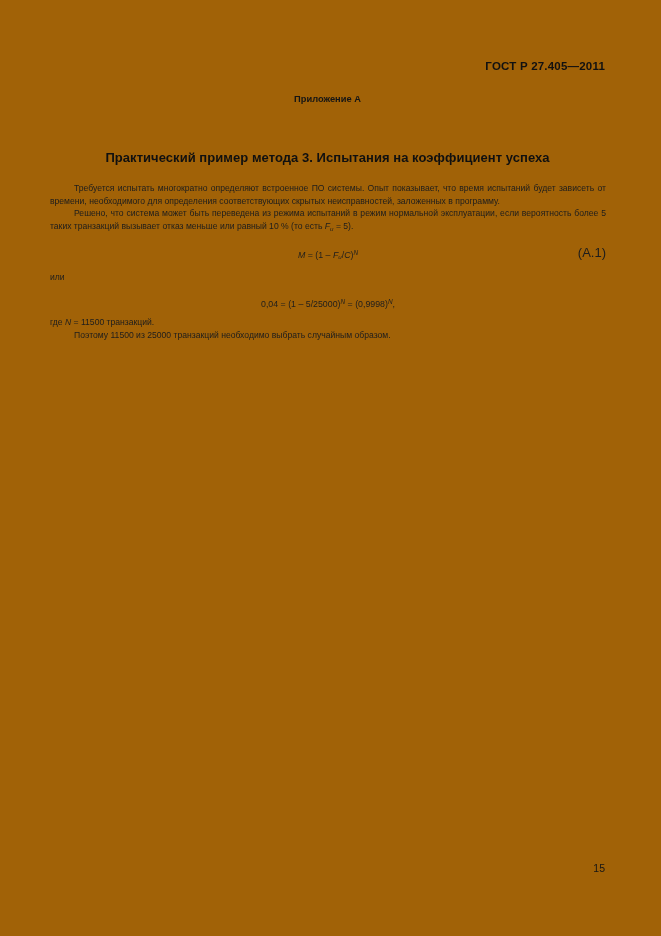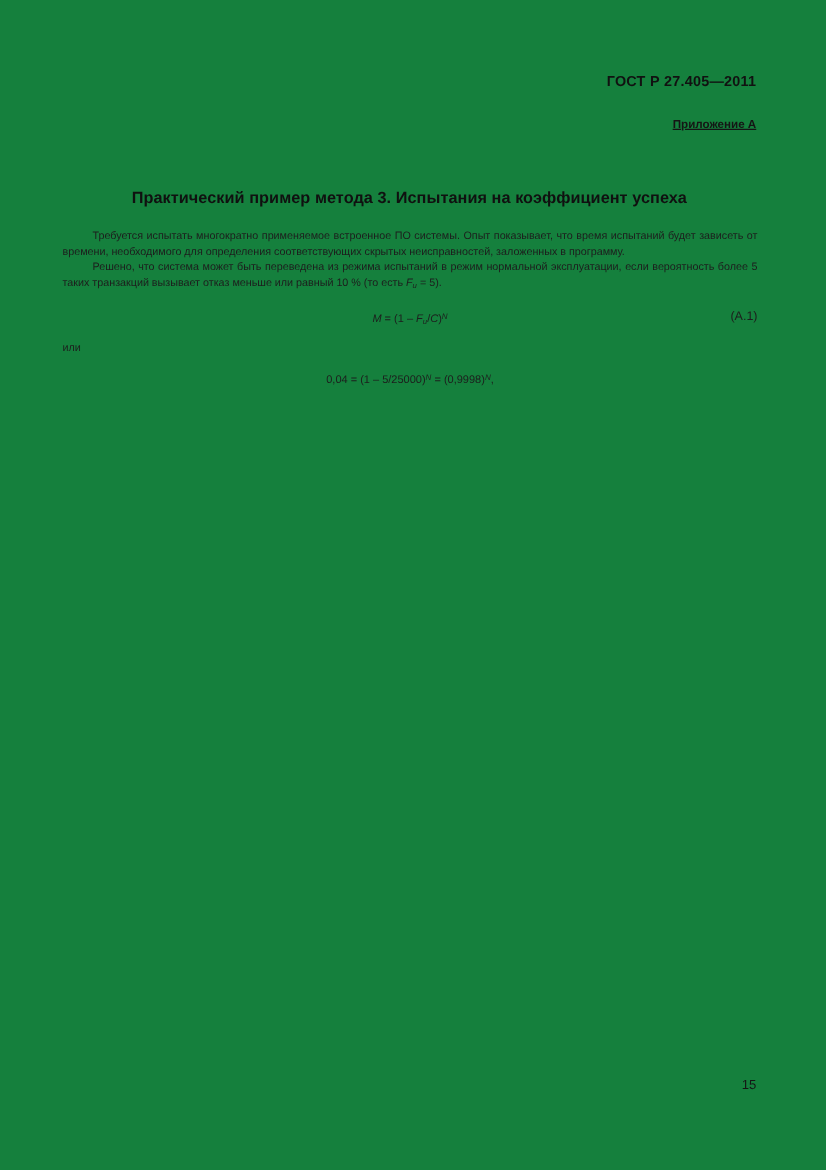"ГОСТ Р 27.405—2011" .page { background: #15803d -> #a16207 }
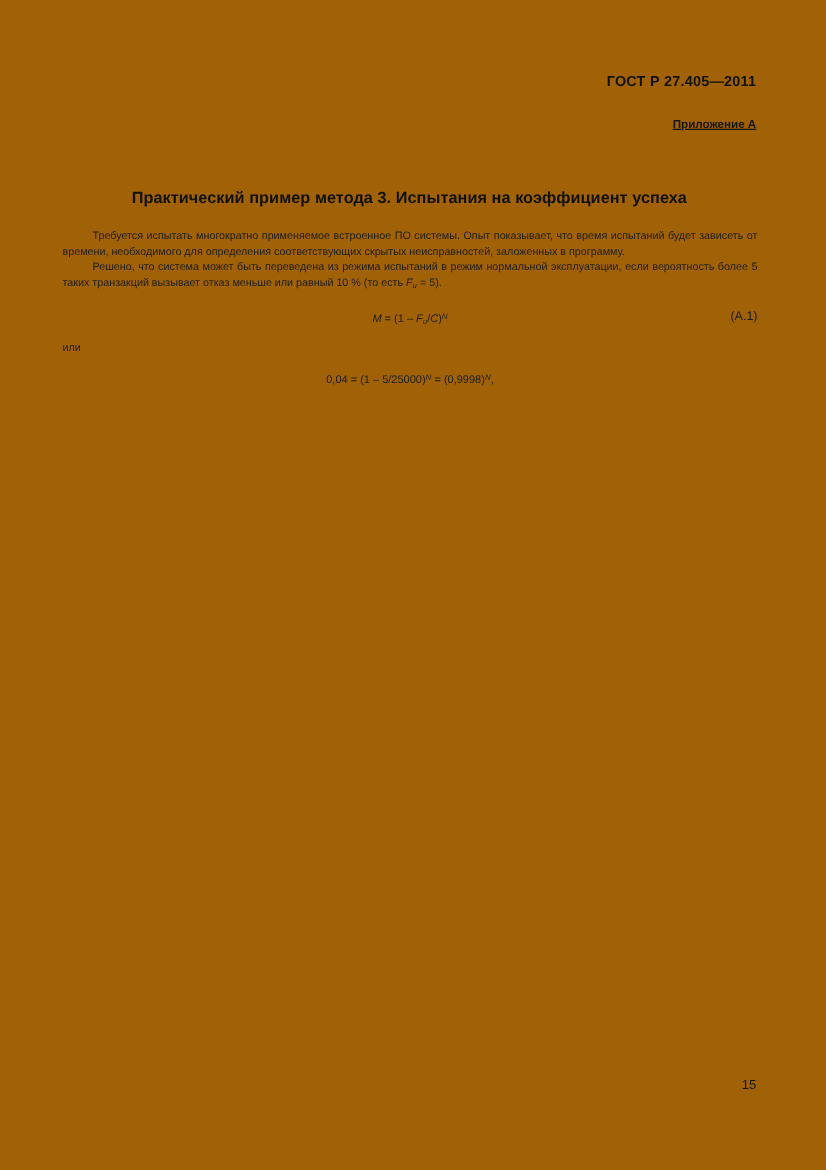"Приложение А" .appendix-block { text-align: right -> center; text-decoration: underline -> none }
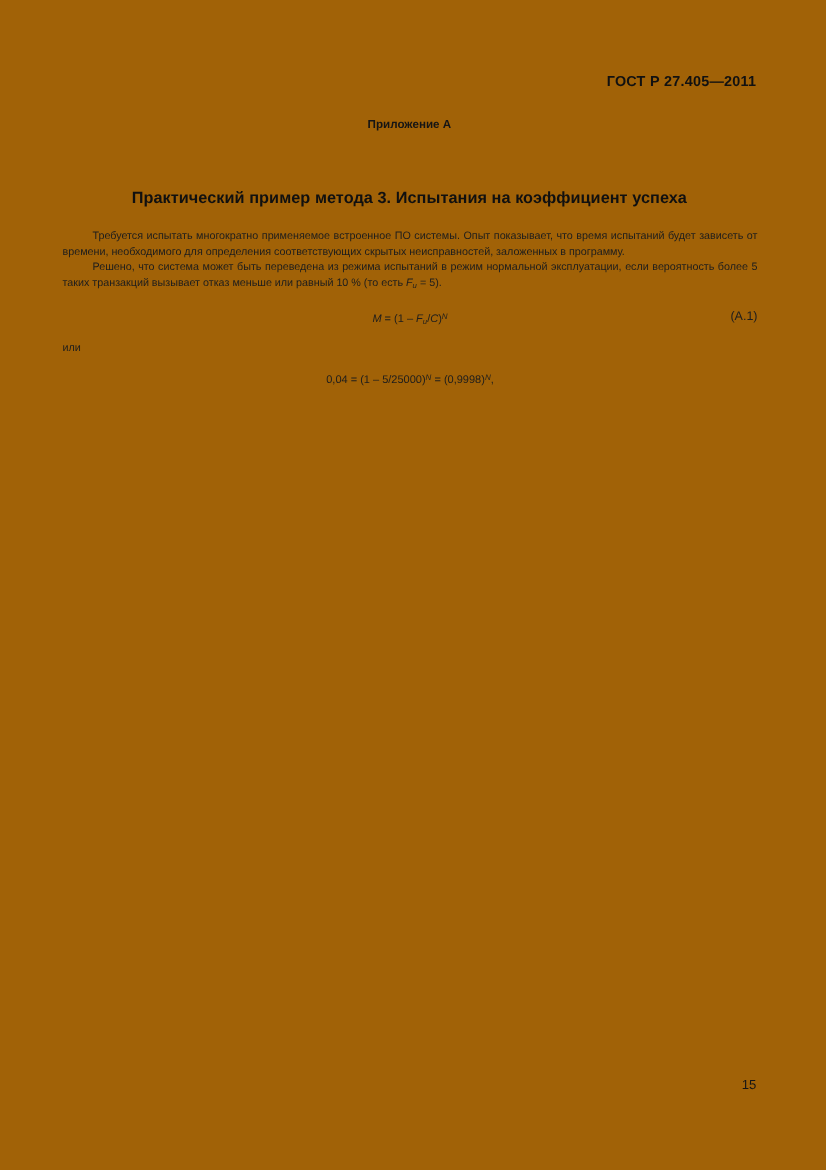"Требуется испытать многократно" p.para { text: применяемое -> определяют }
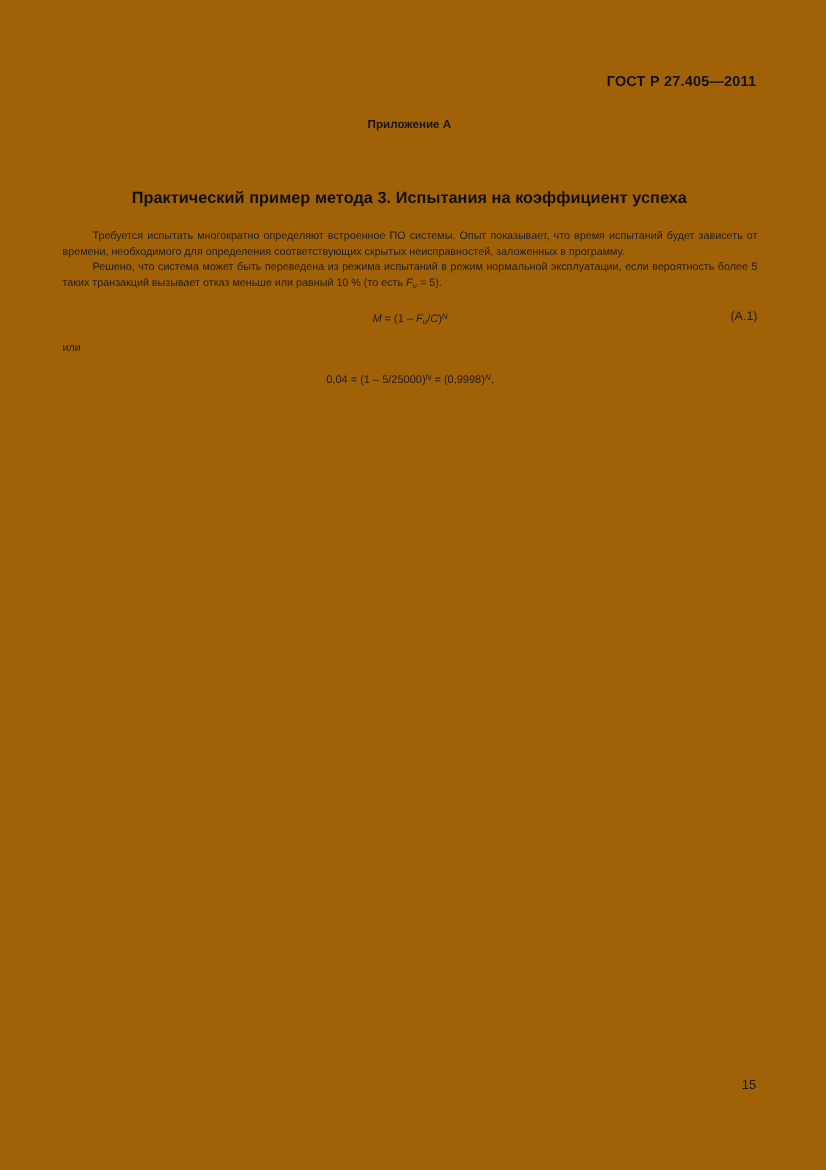"(А.1)" .formula-num { font-size: 10px -> 13px }
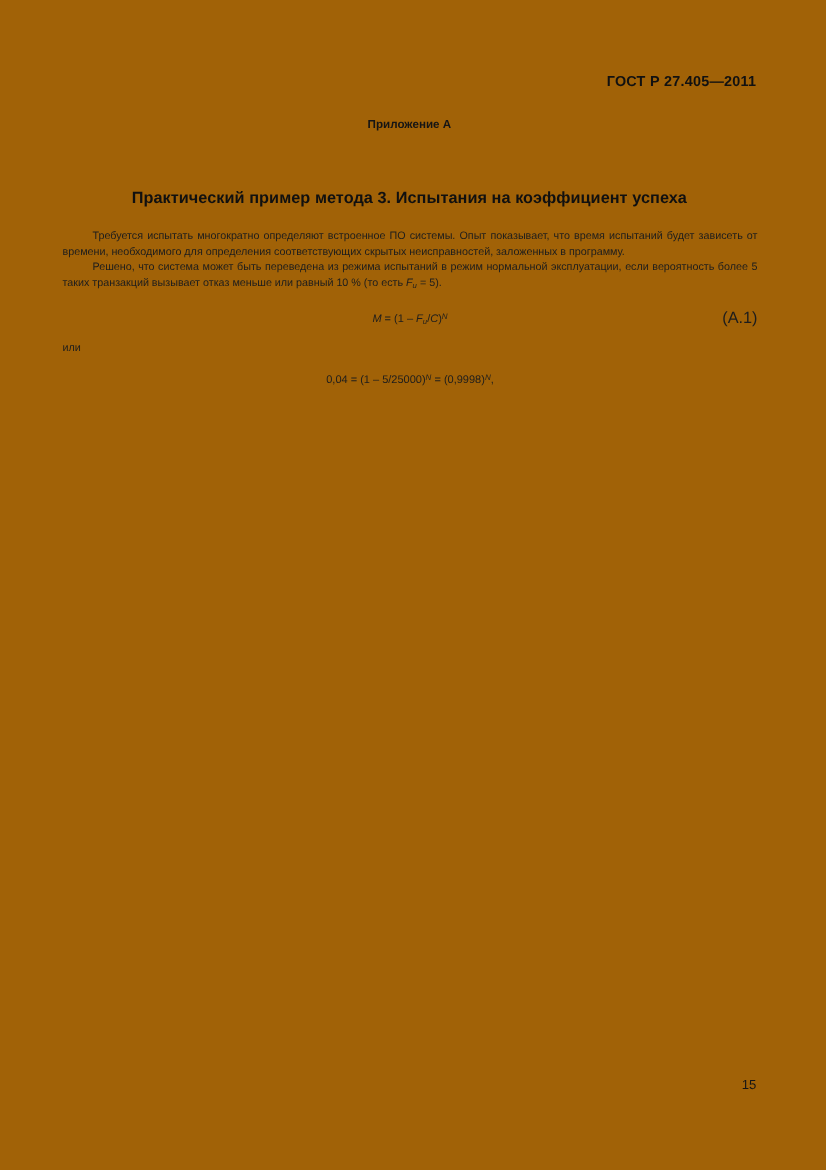"где N = 11500 транзакций." p.para { html: none -> <p><span>где </span><span>N</span><span> = 11500 транзакций.</span></p> }
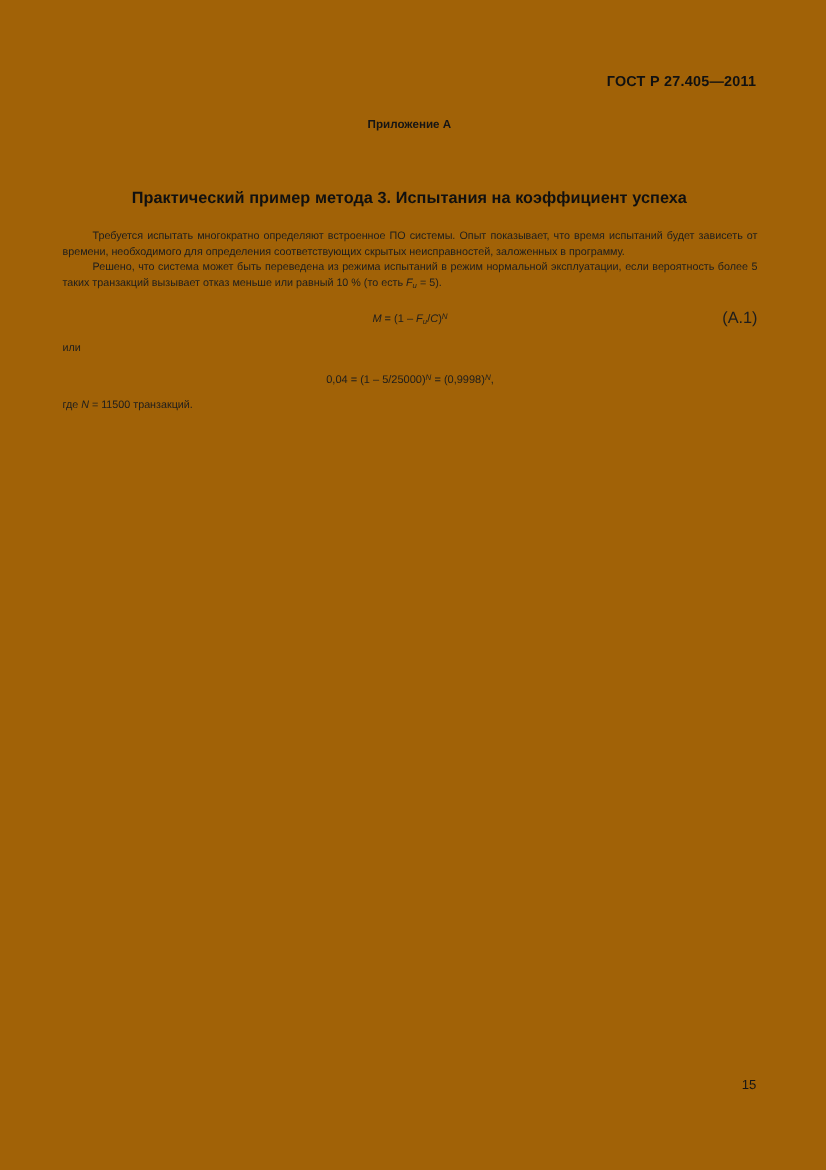"Поэтому 11500 из 25000 транзакций" p.para { html: none -> <p>Поэтому 11500 из 25000 транзакций необходимо выбрать случайным образом.</p> }
